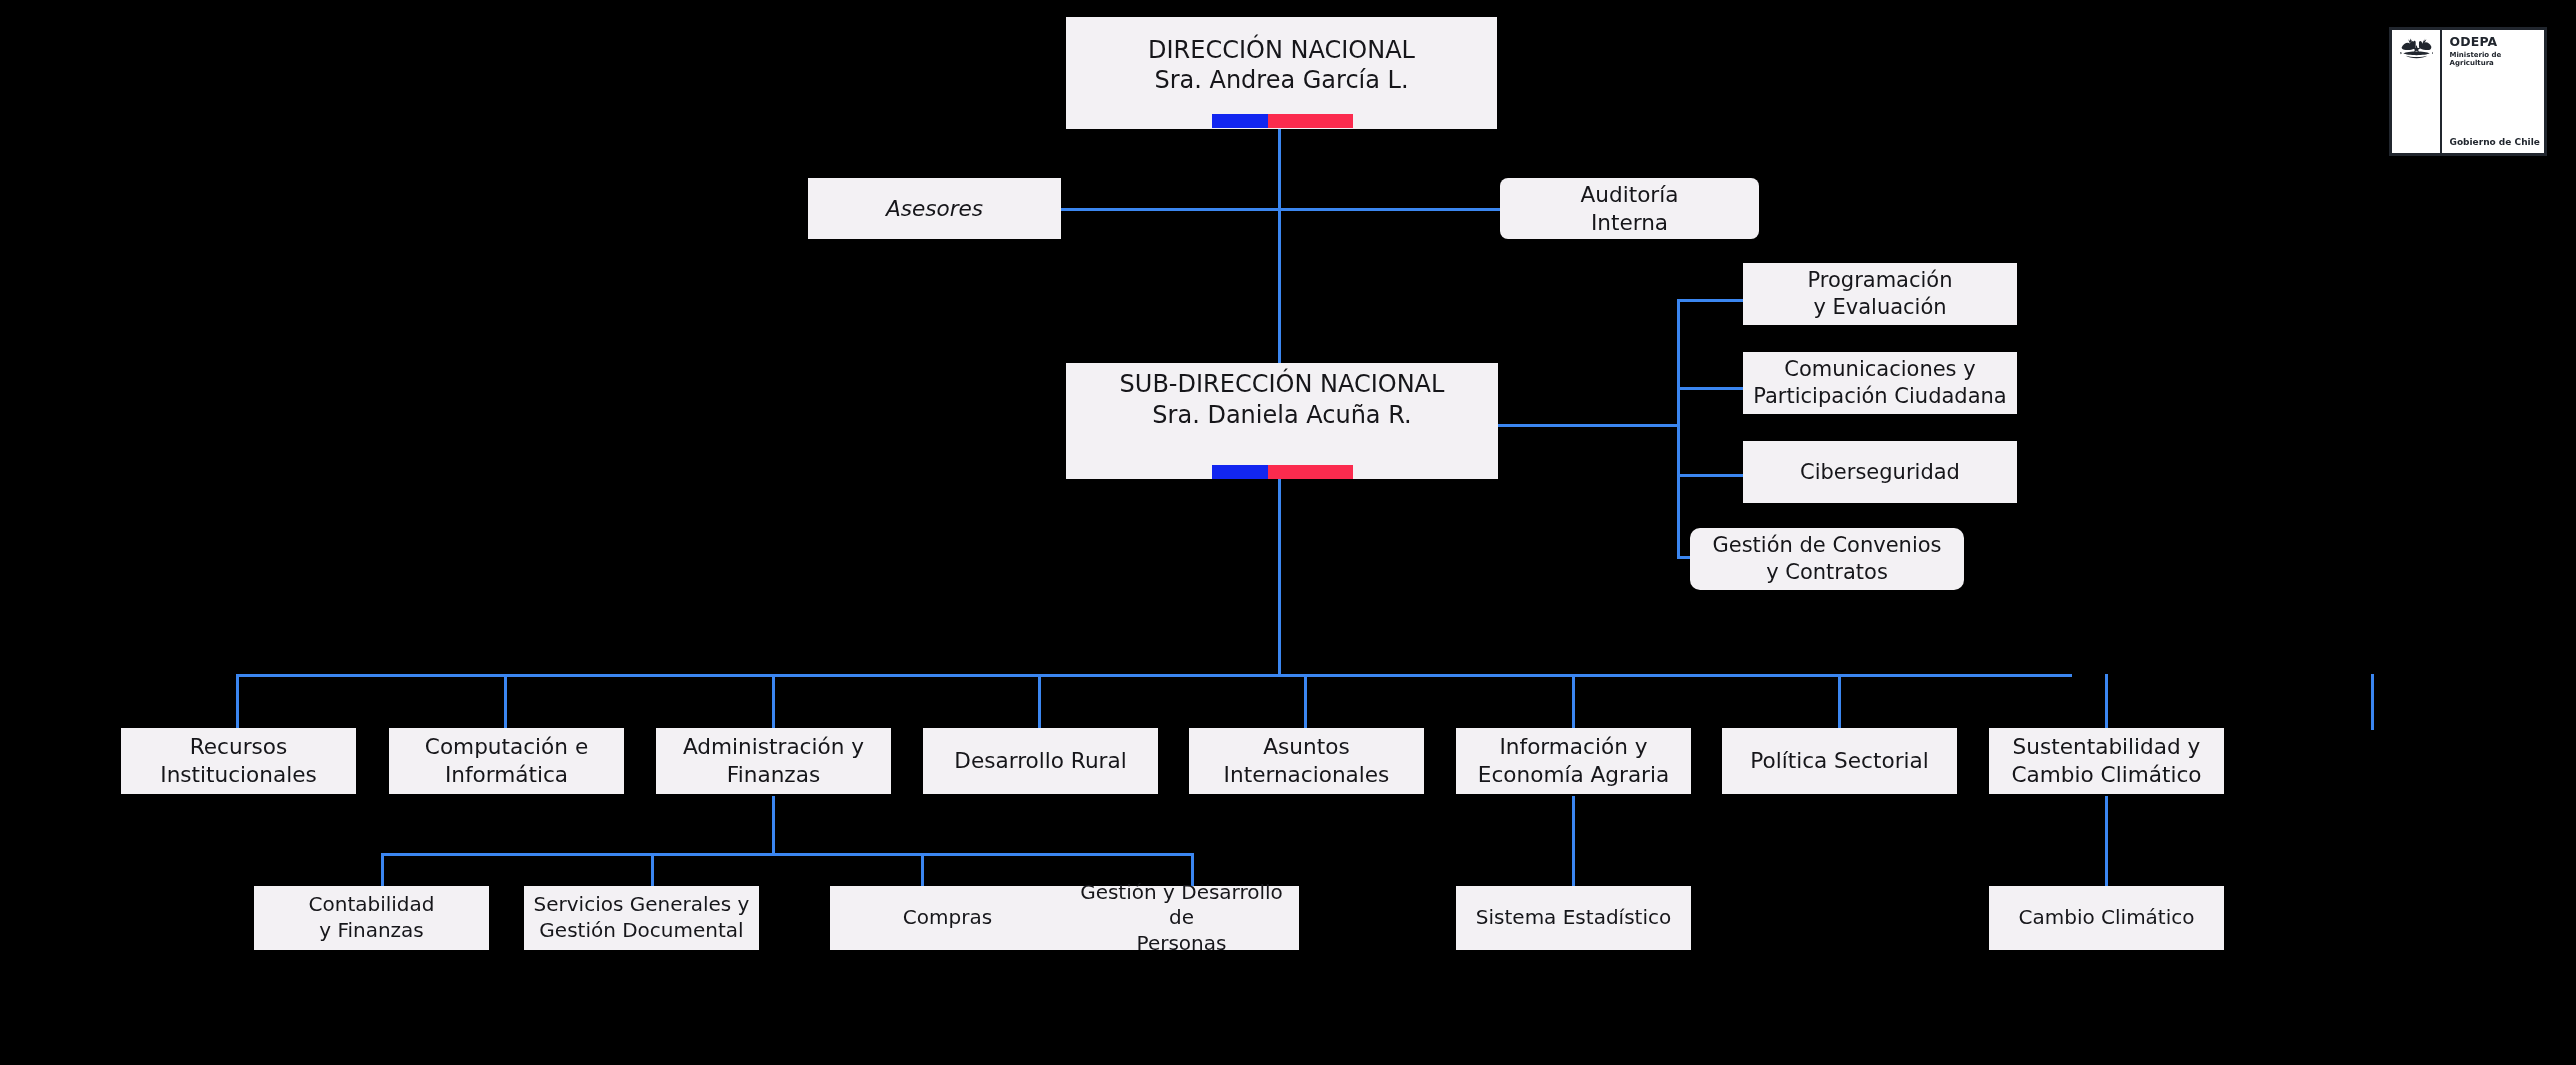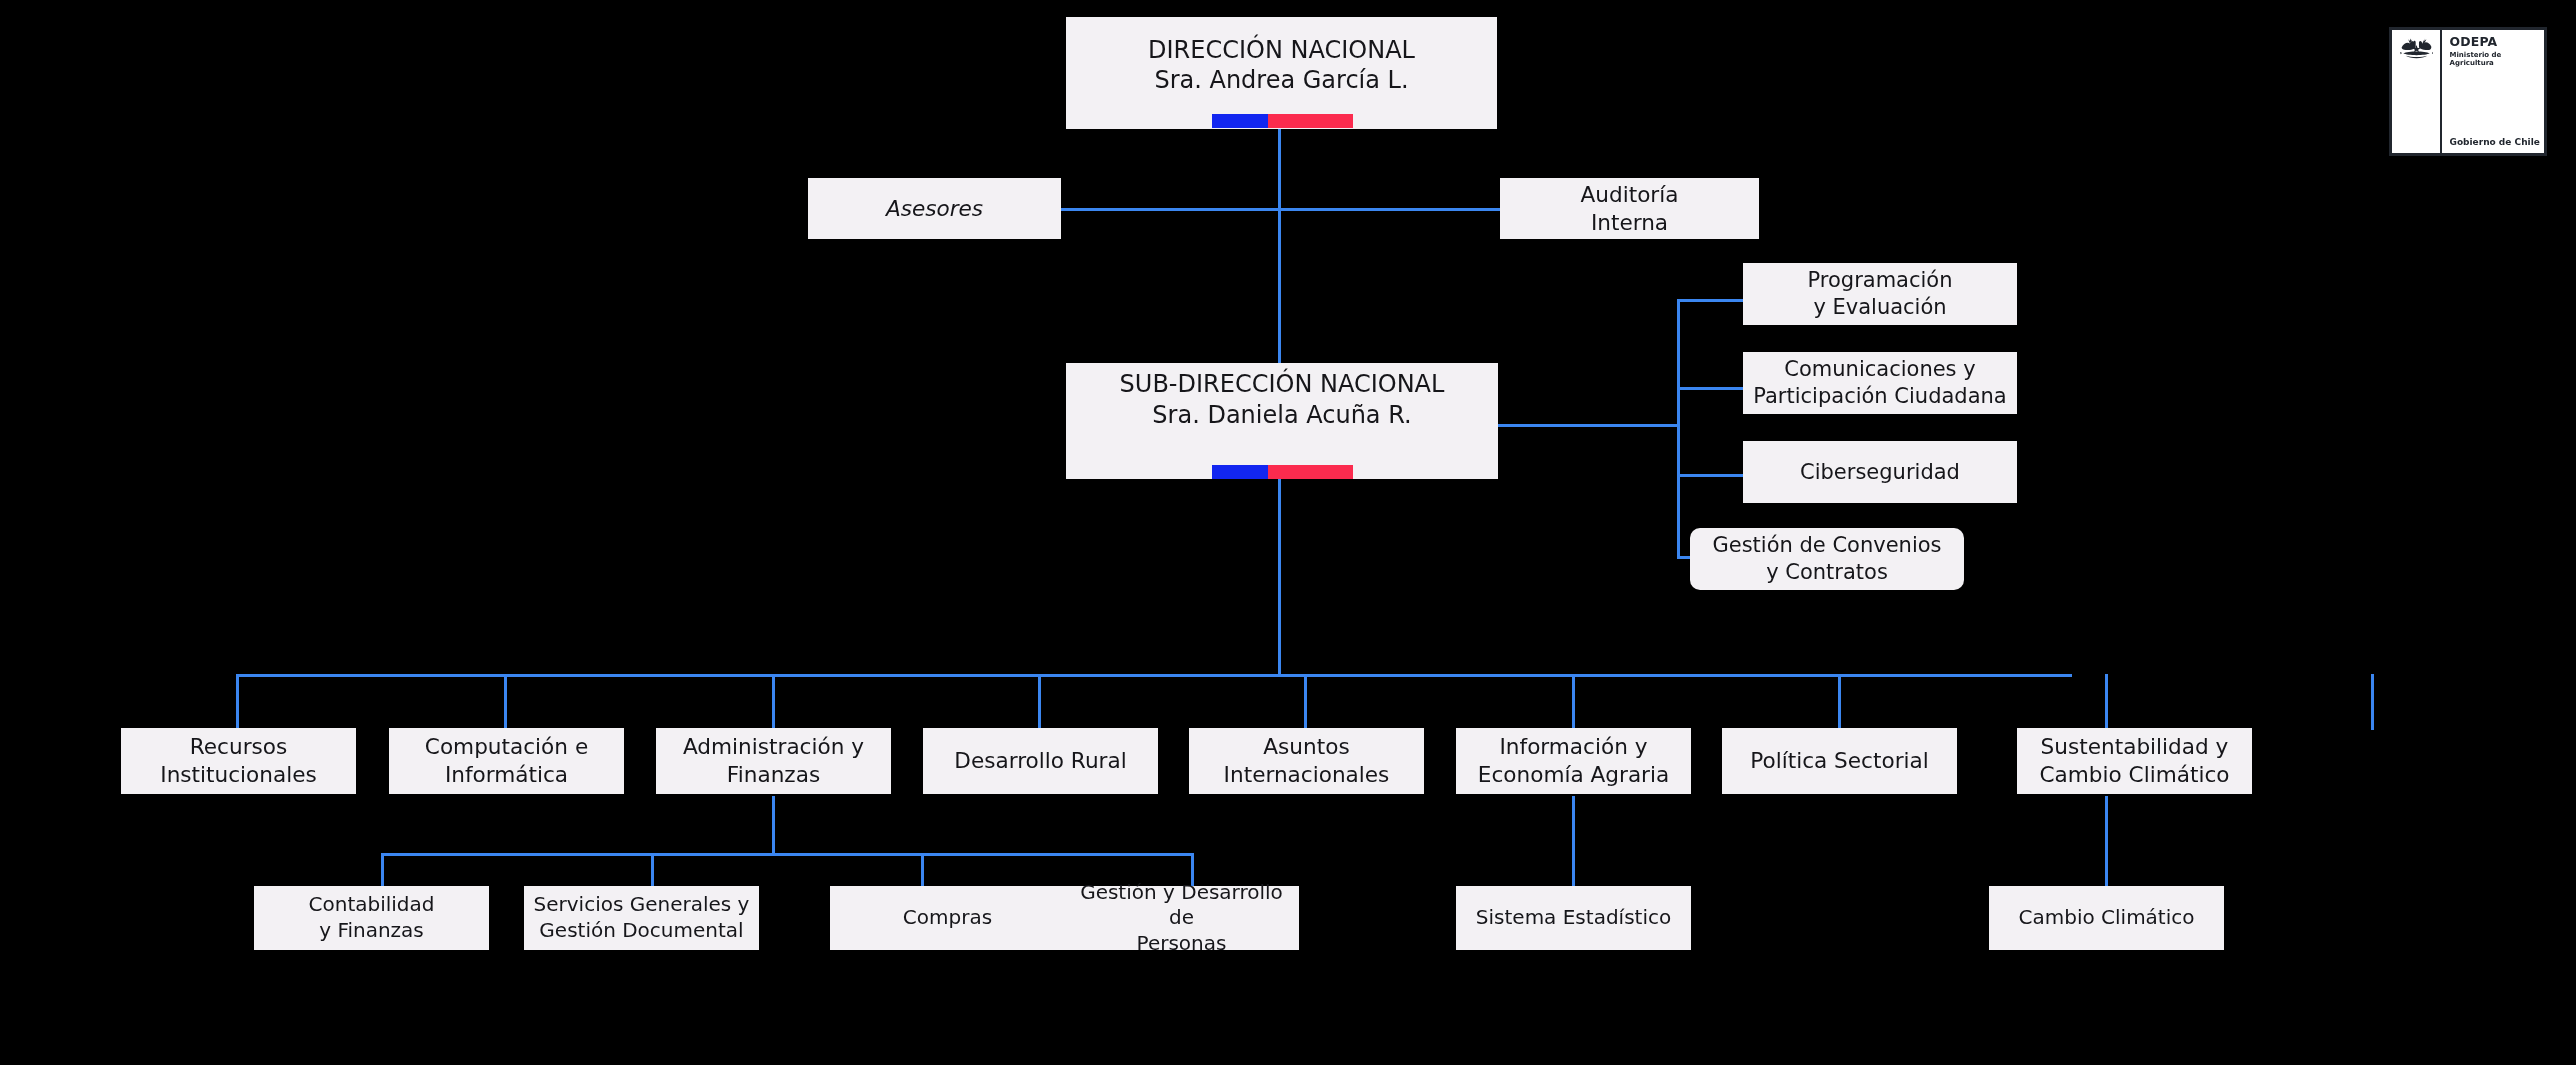"Auditoría" div.node { border-radius: none -> 8px }
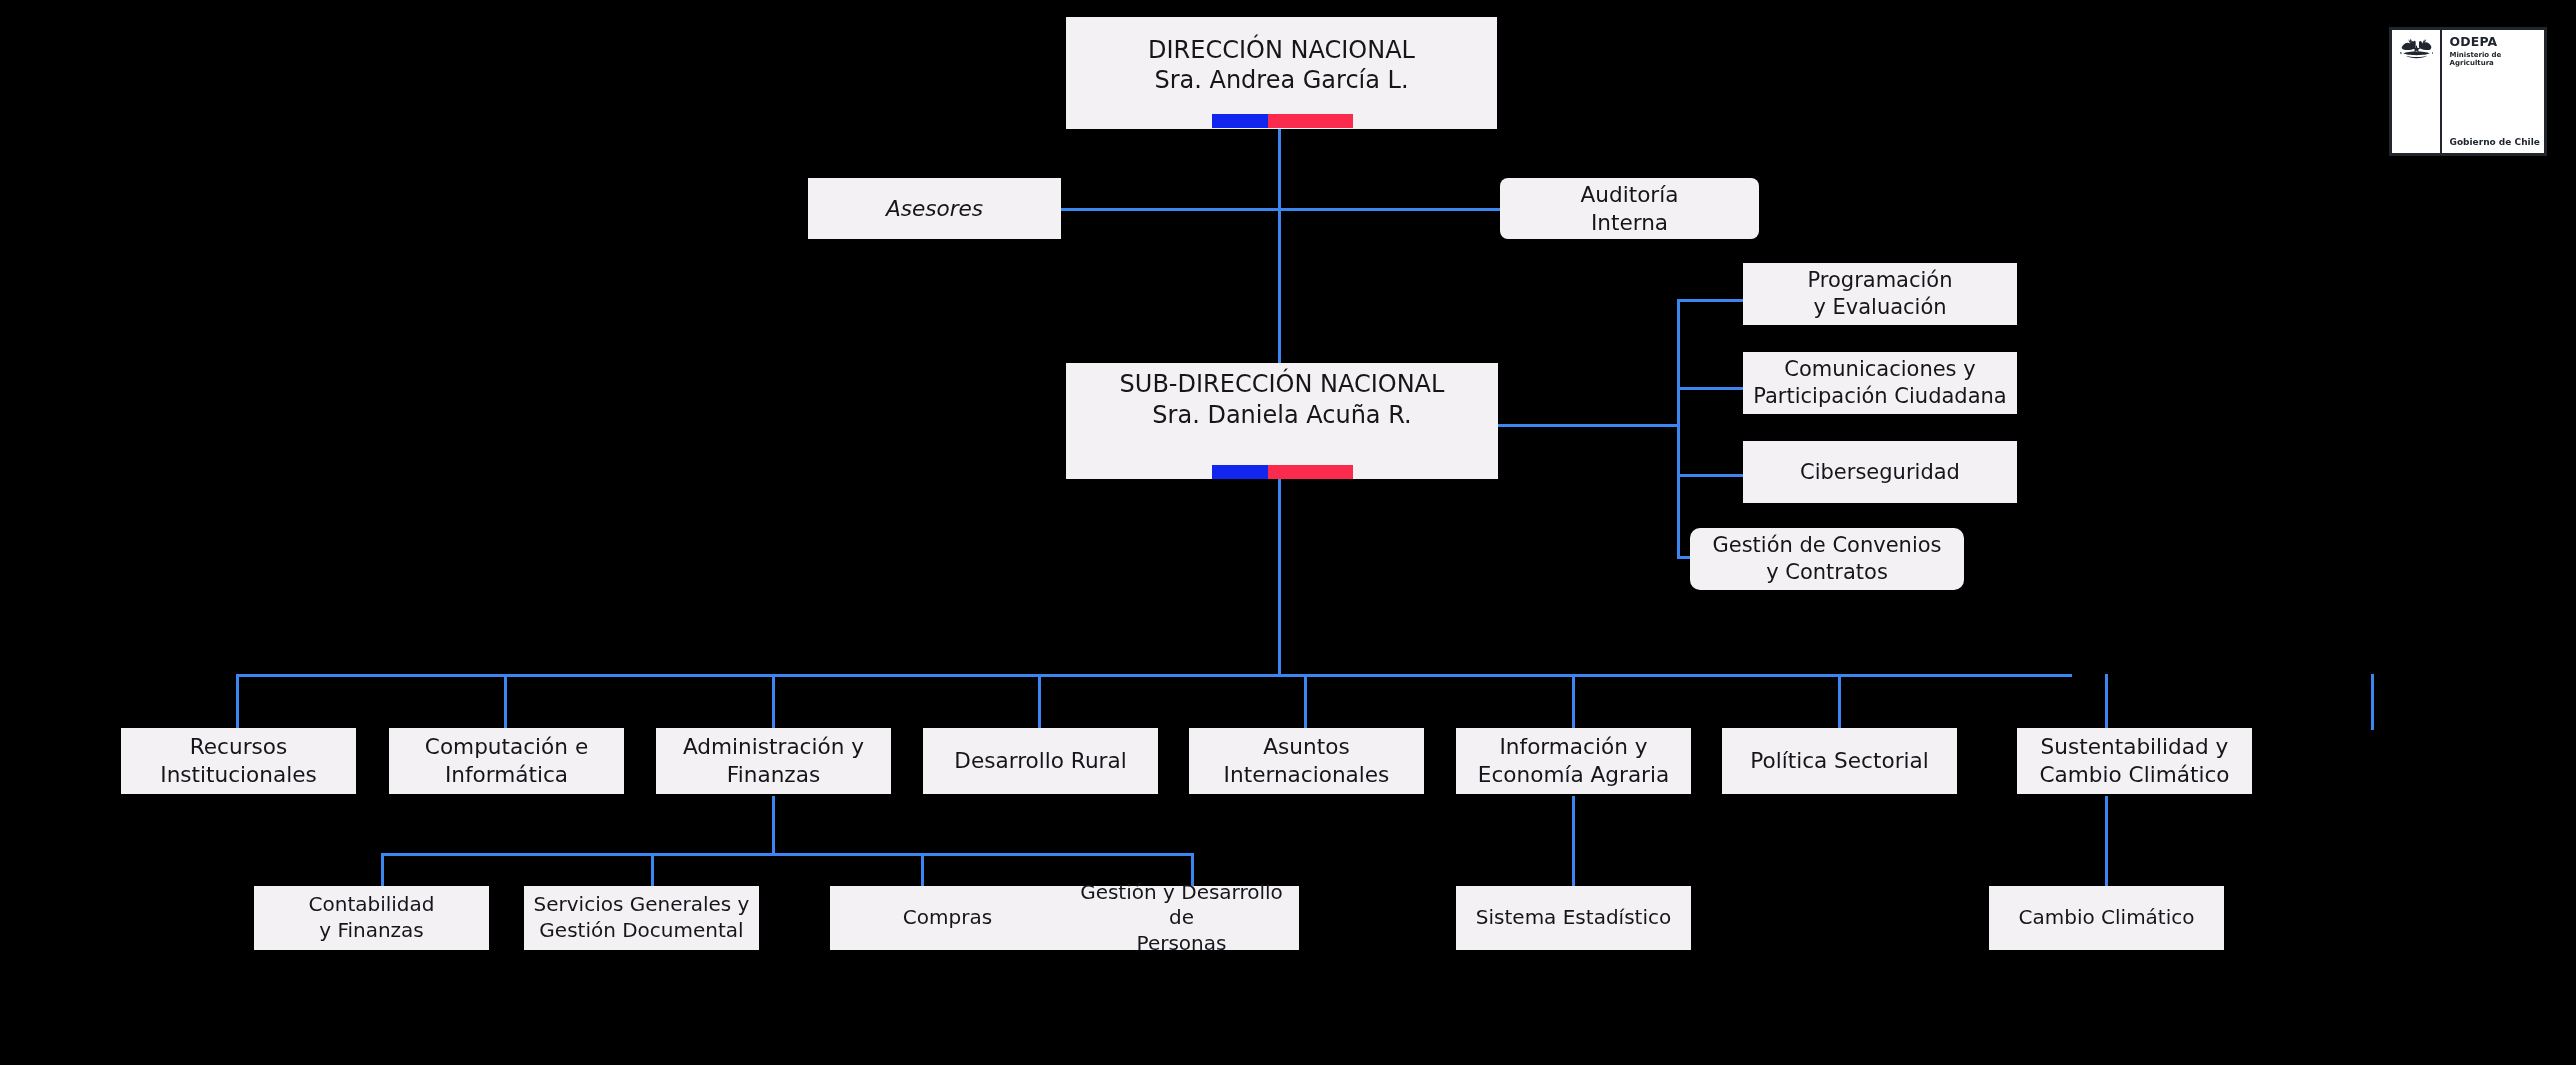"Sustentabilidad y" div.node { margin-left: 28px -> none }
